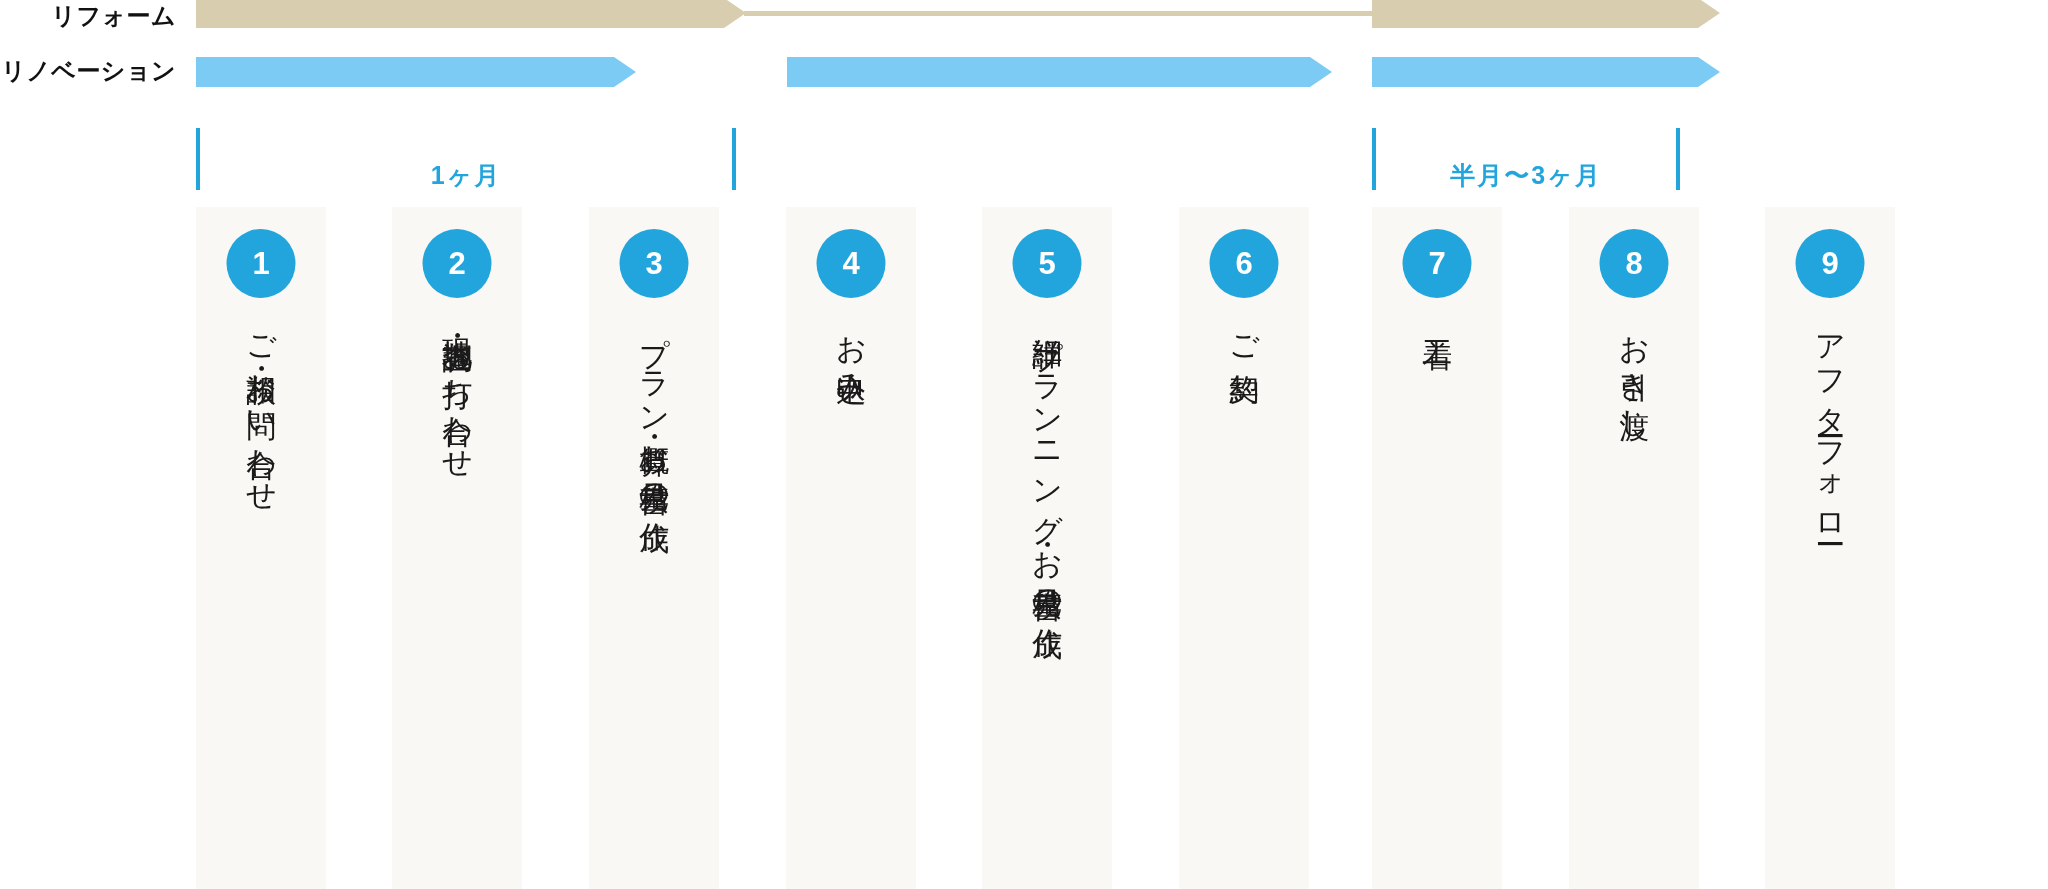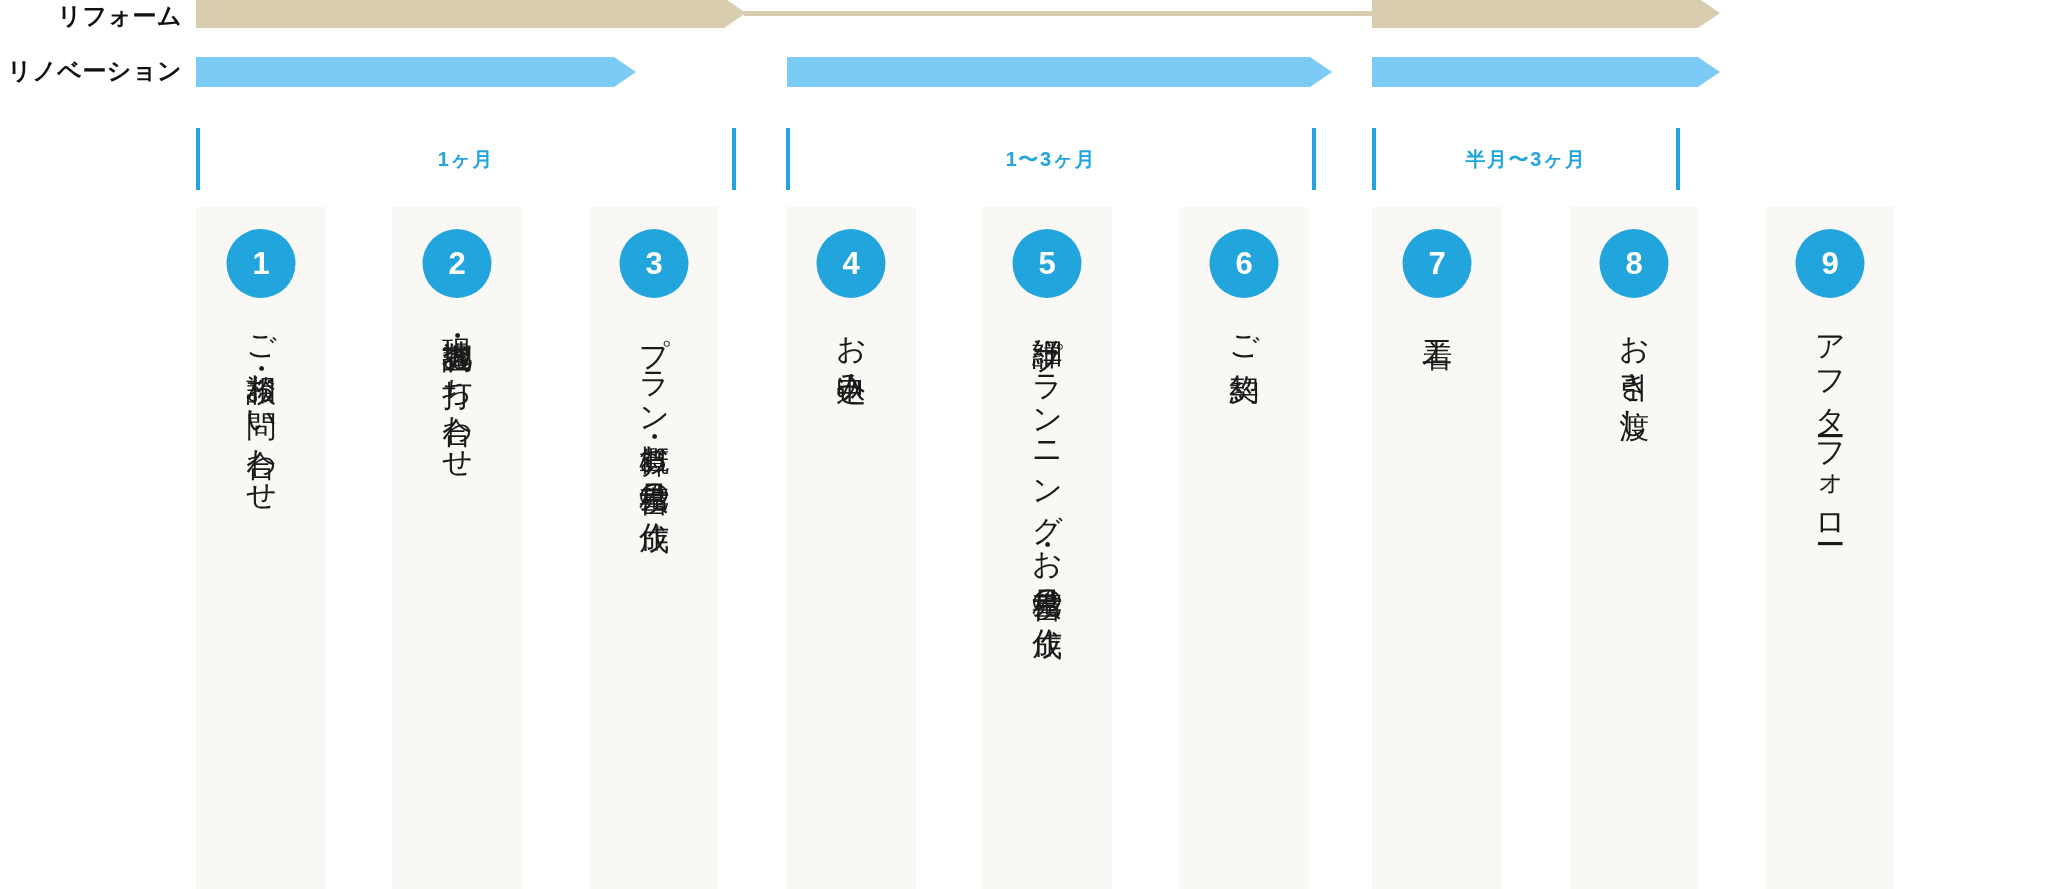"リフォーム" .row-label { padding-left: 6px -> none }
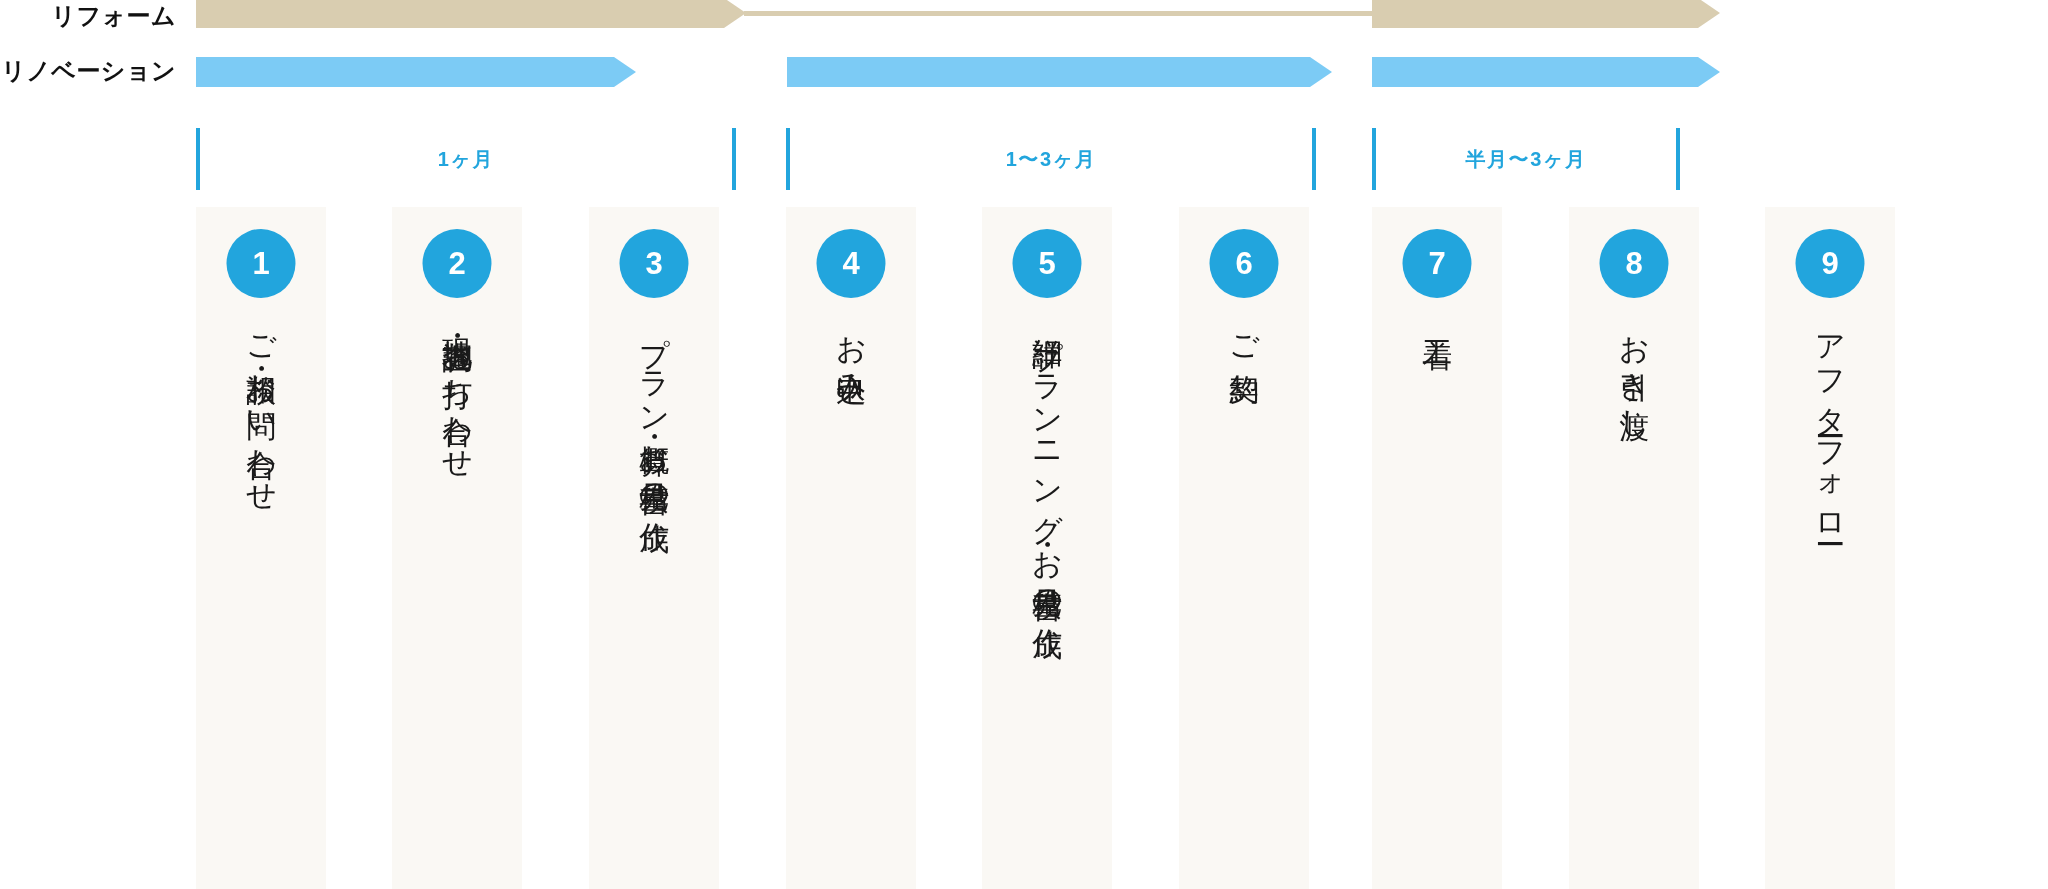"1ヶ月" .band-label { font-size: 20px -> 25px; top: 0 -> 16px }
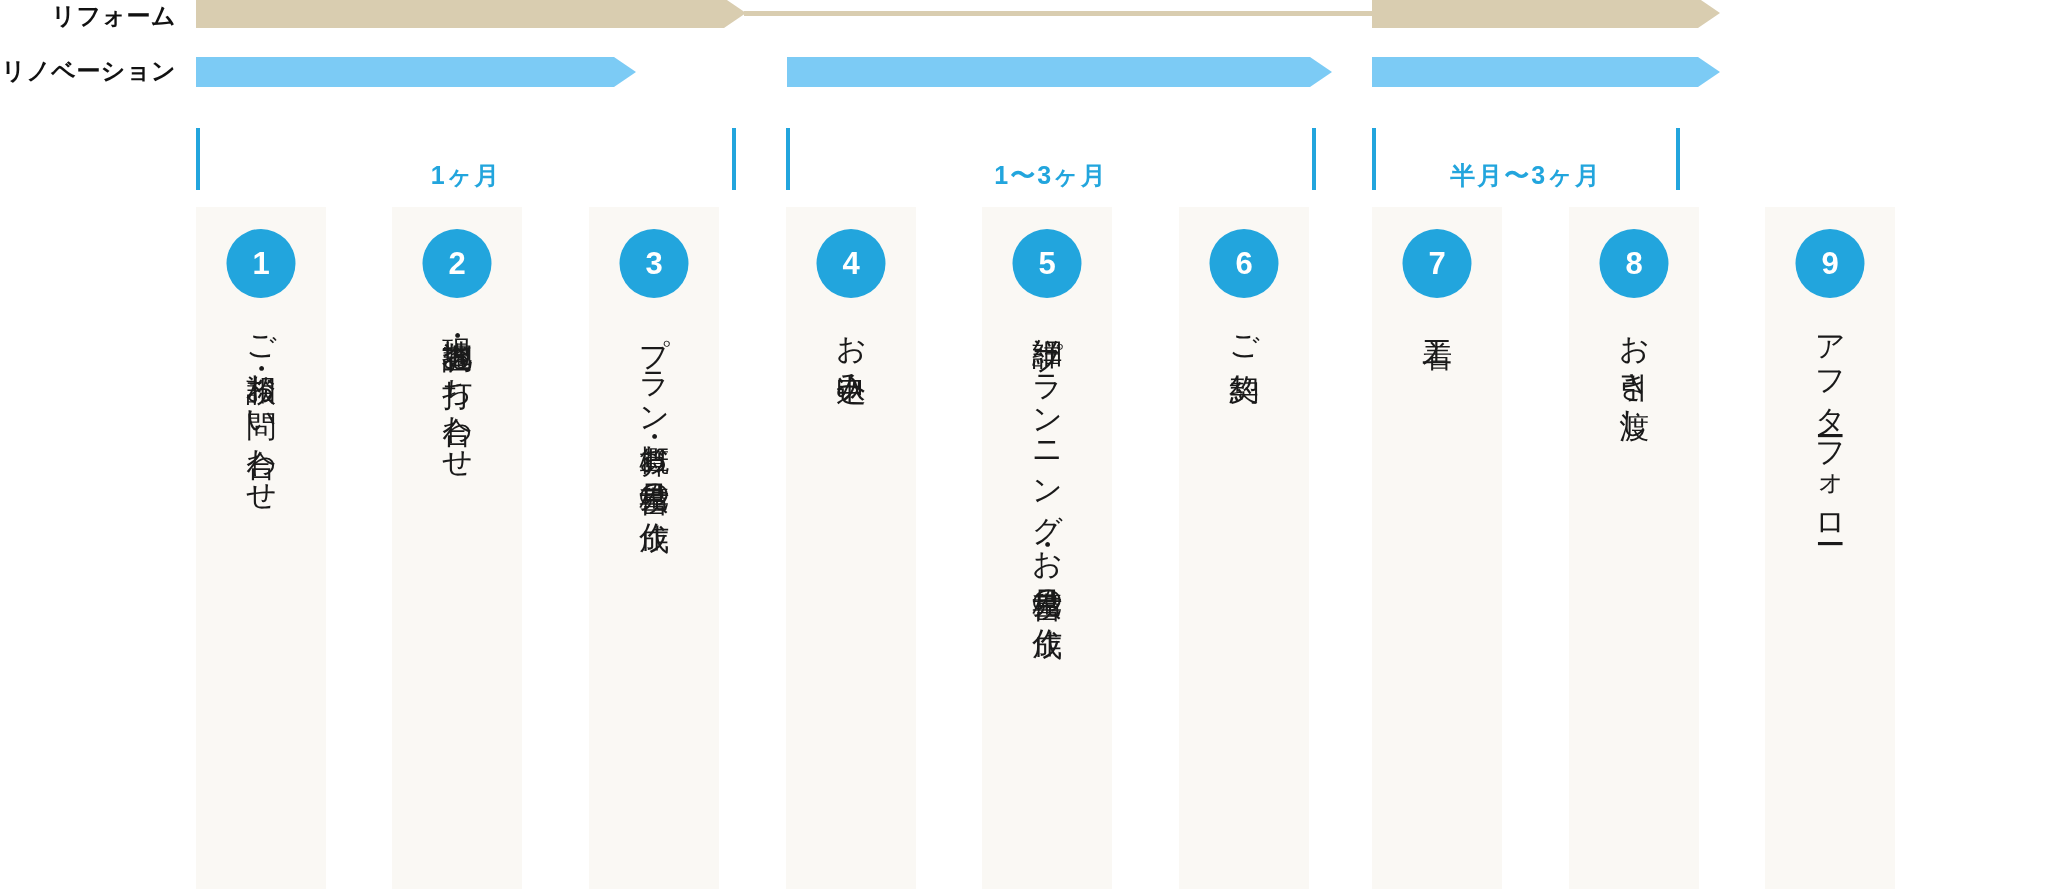"1〜3ヶ月" div.band { html: <div> <div></div> <div></div> <div>1〜3ヶ月</div> </div> -> none }
